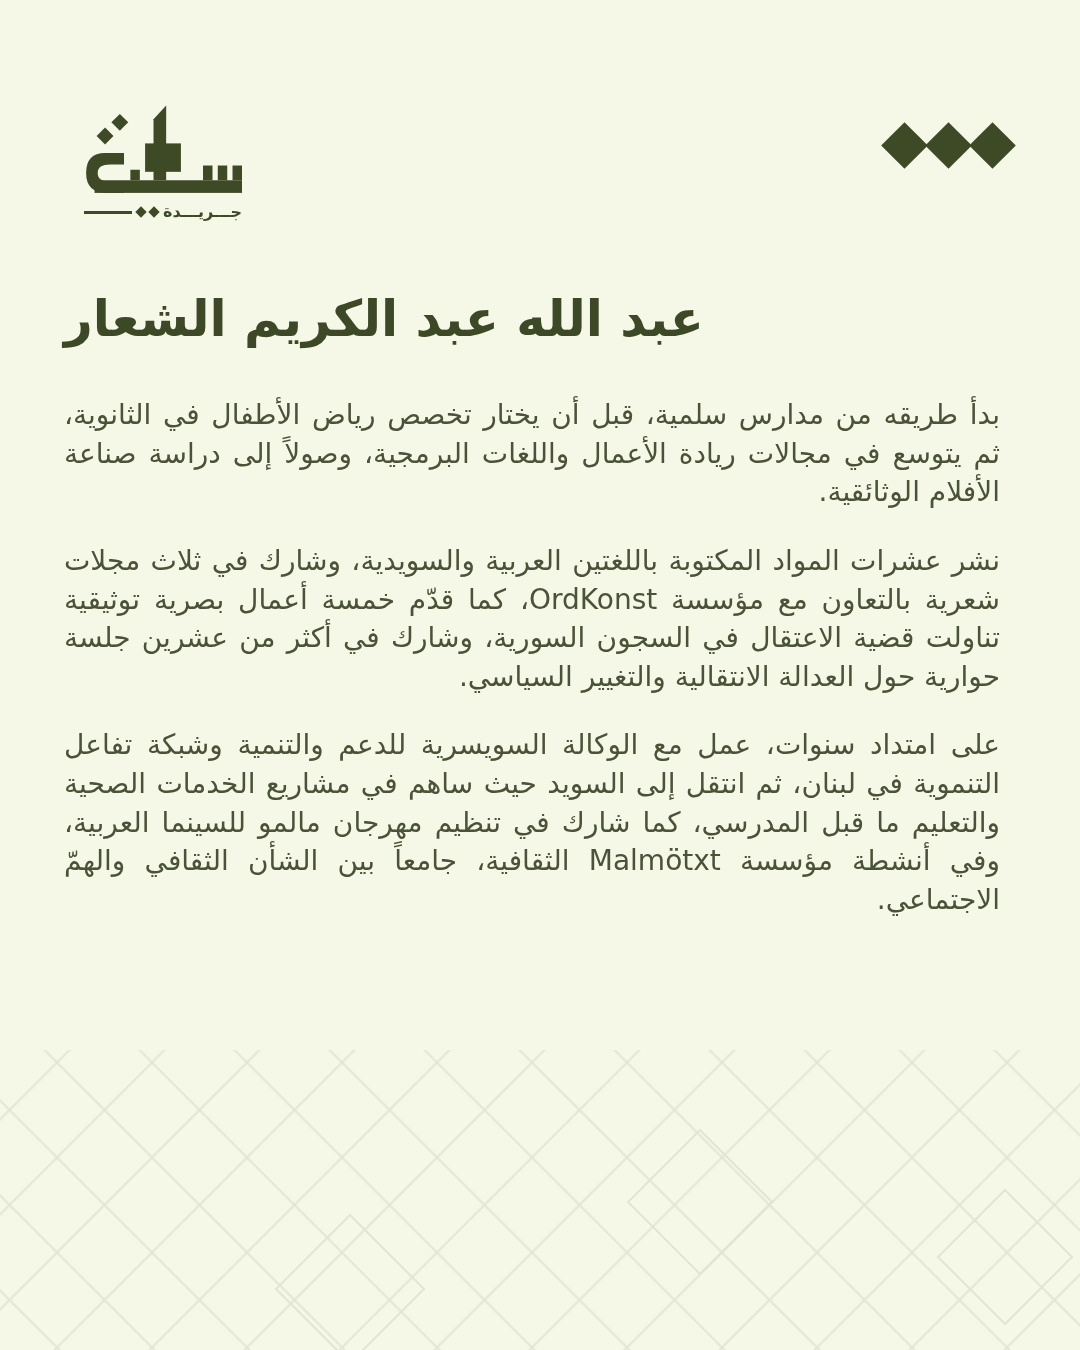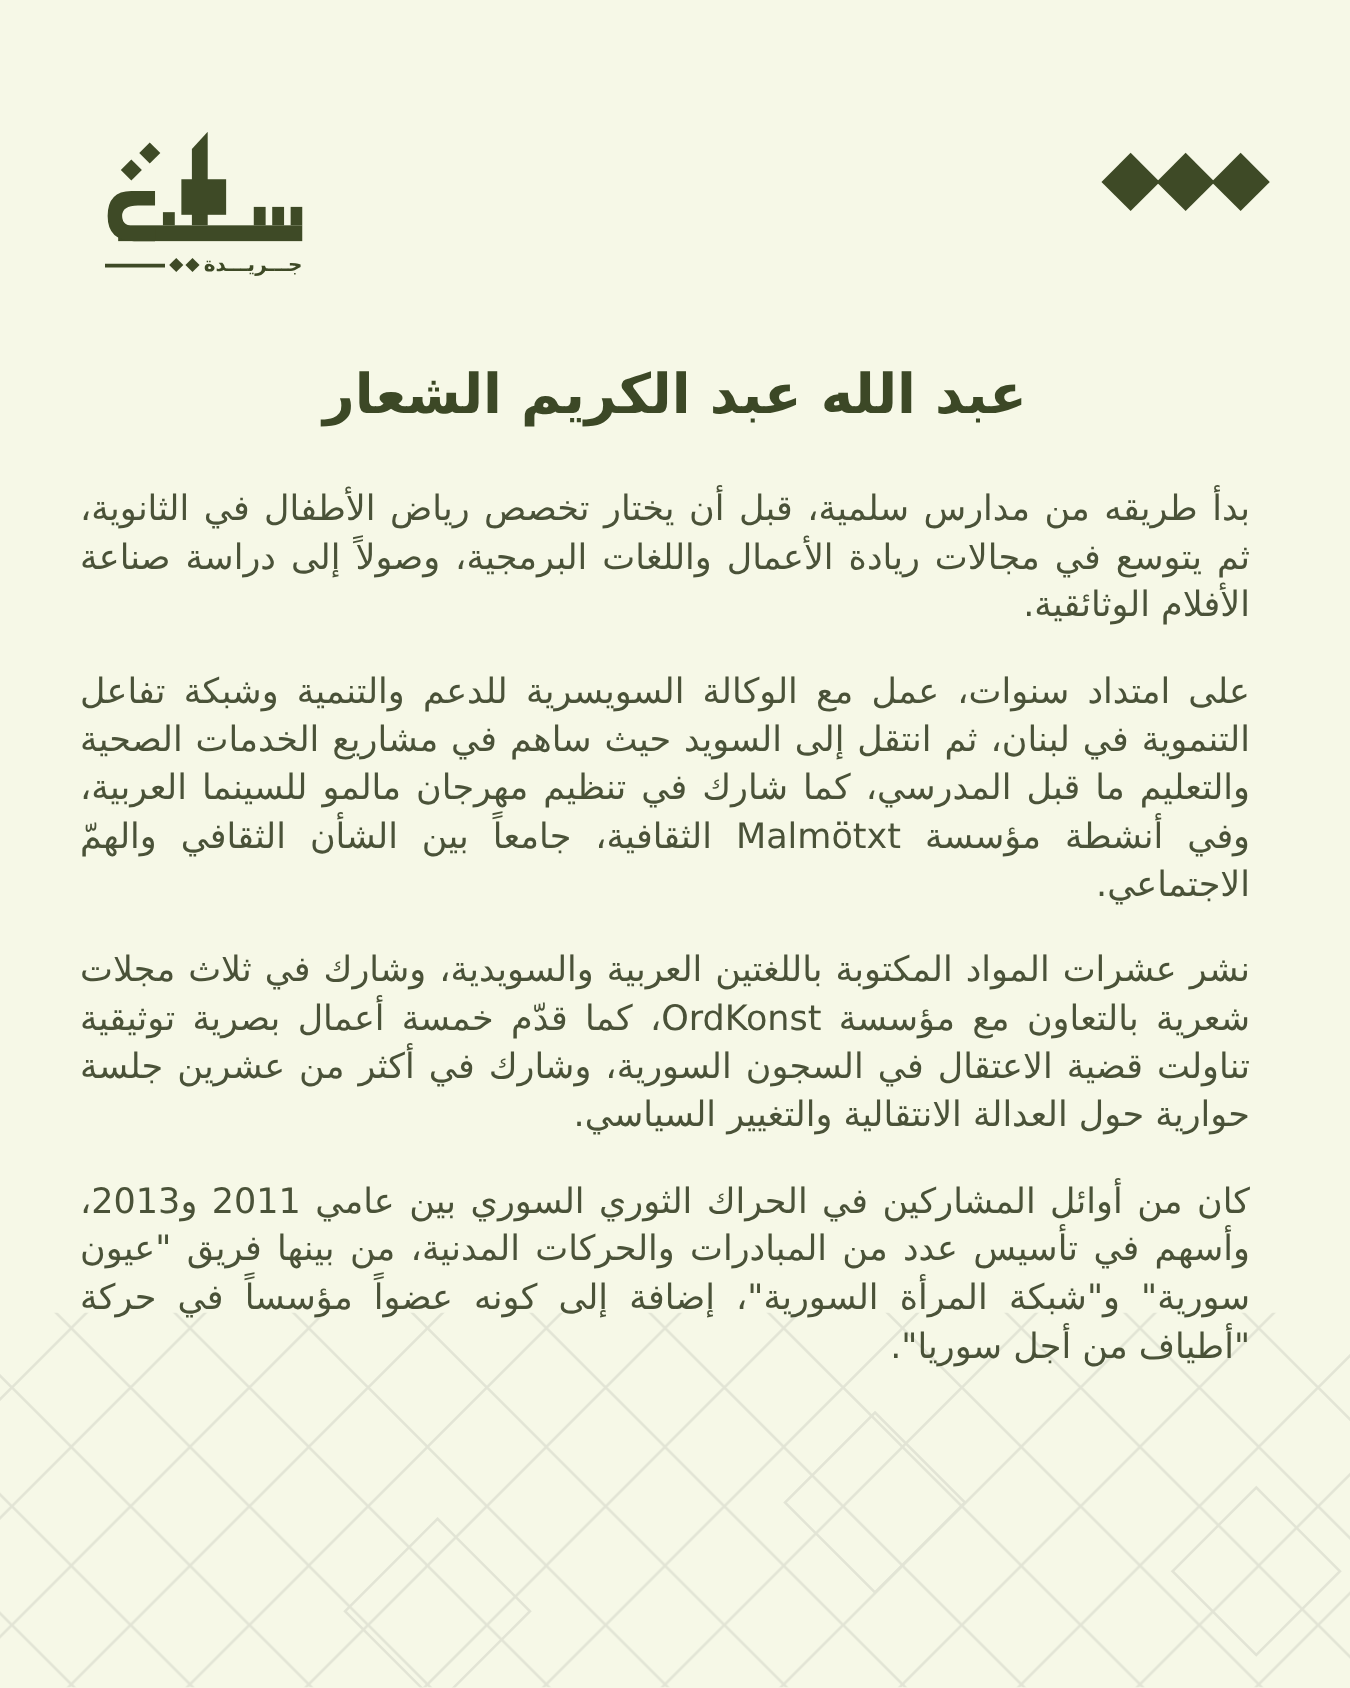"عبد الله عبد الكريم الشعار" .title { font-size: 44px -> 50px; text-align: center -> left }
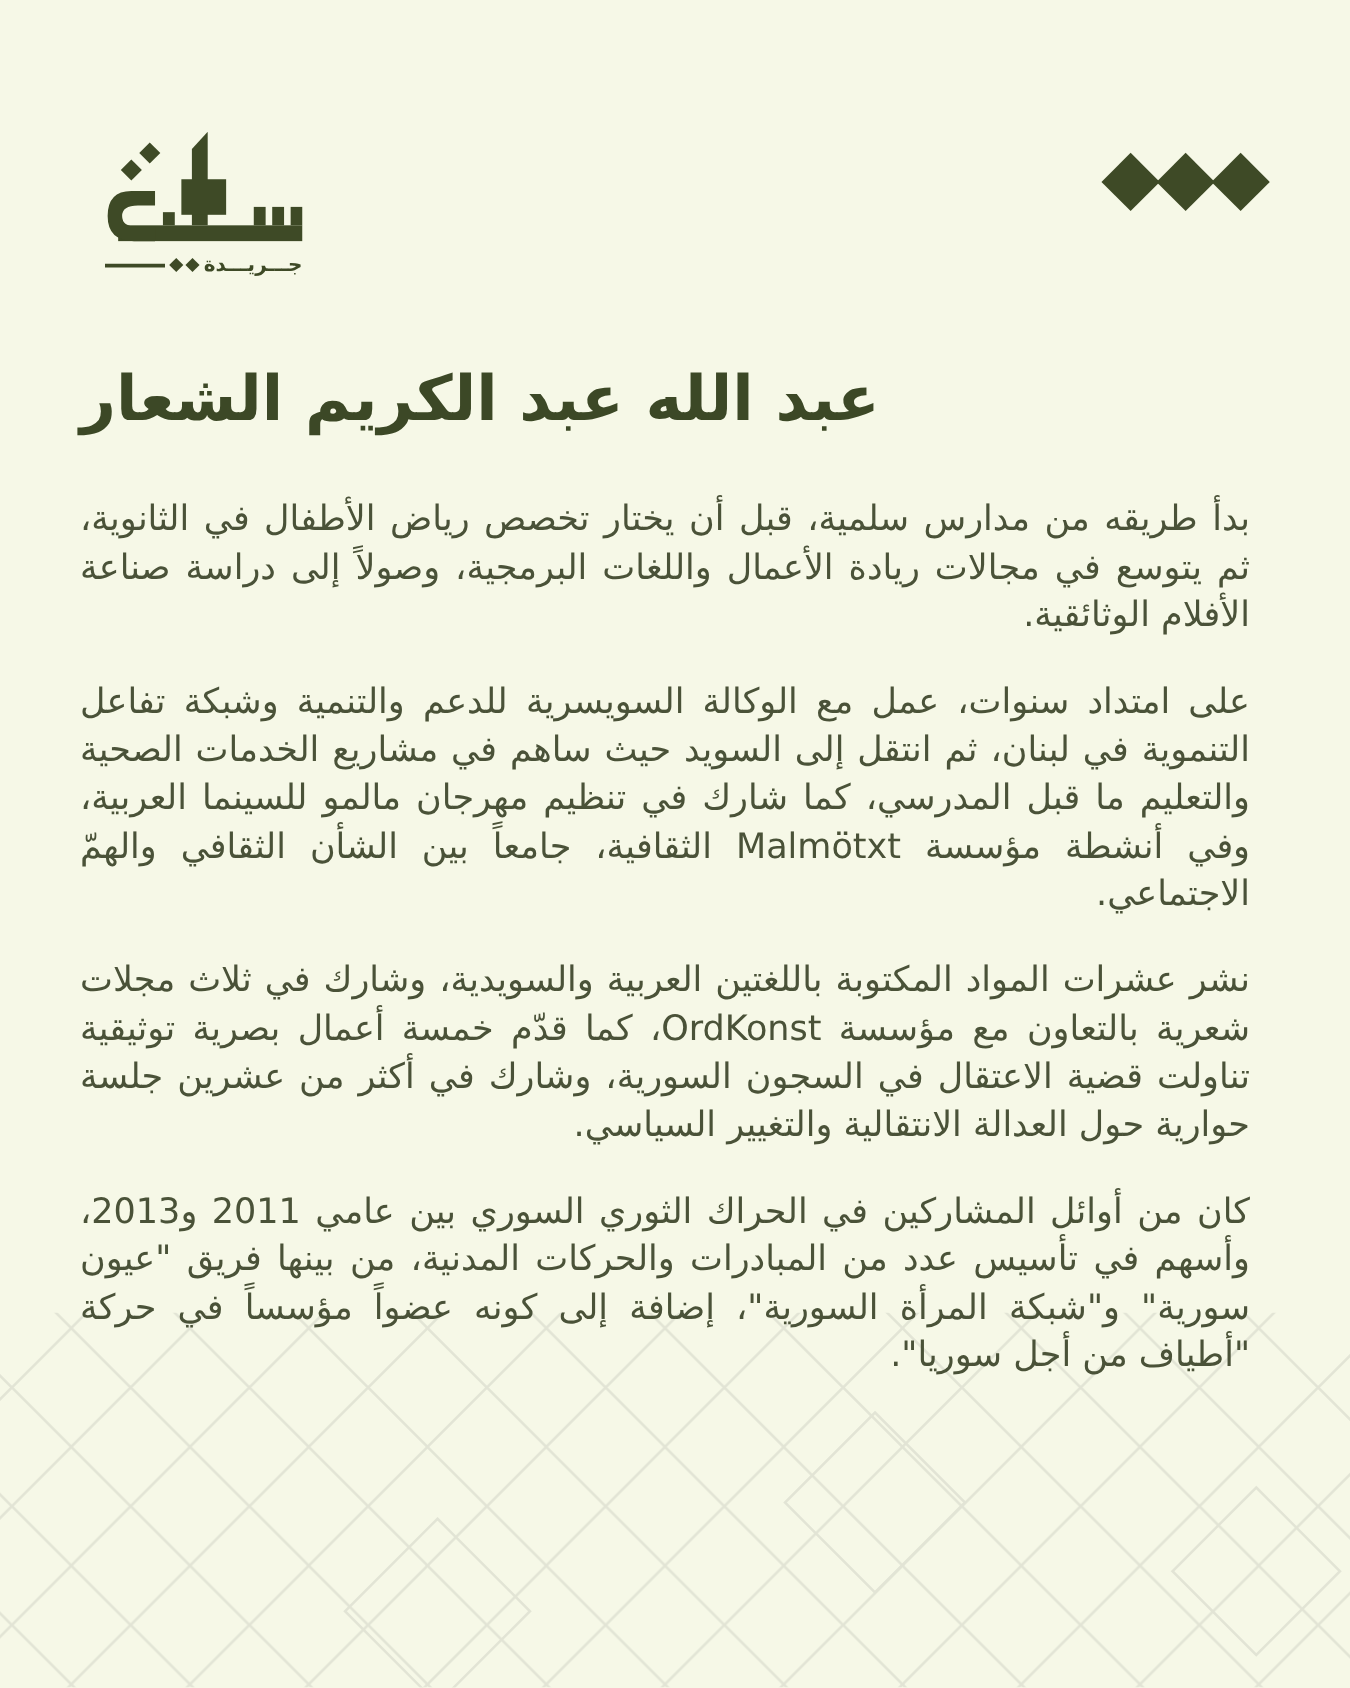"على امتداد سنوات، عمل مع" p.para { order: before "نشر عشرات المواد المكتوبة باللغتين" -> after "نشر عشرات المواد المكتوبة باللغتين" }
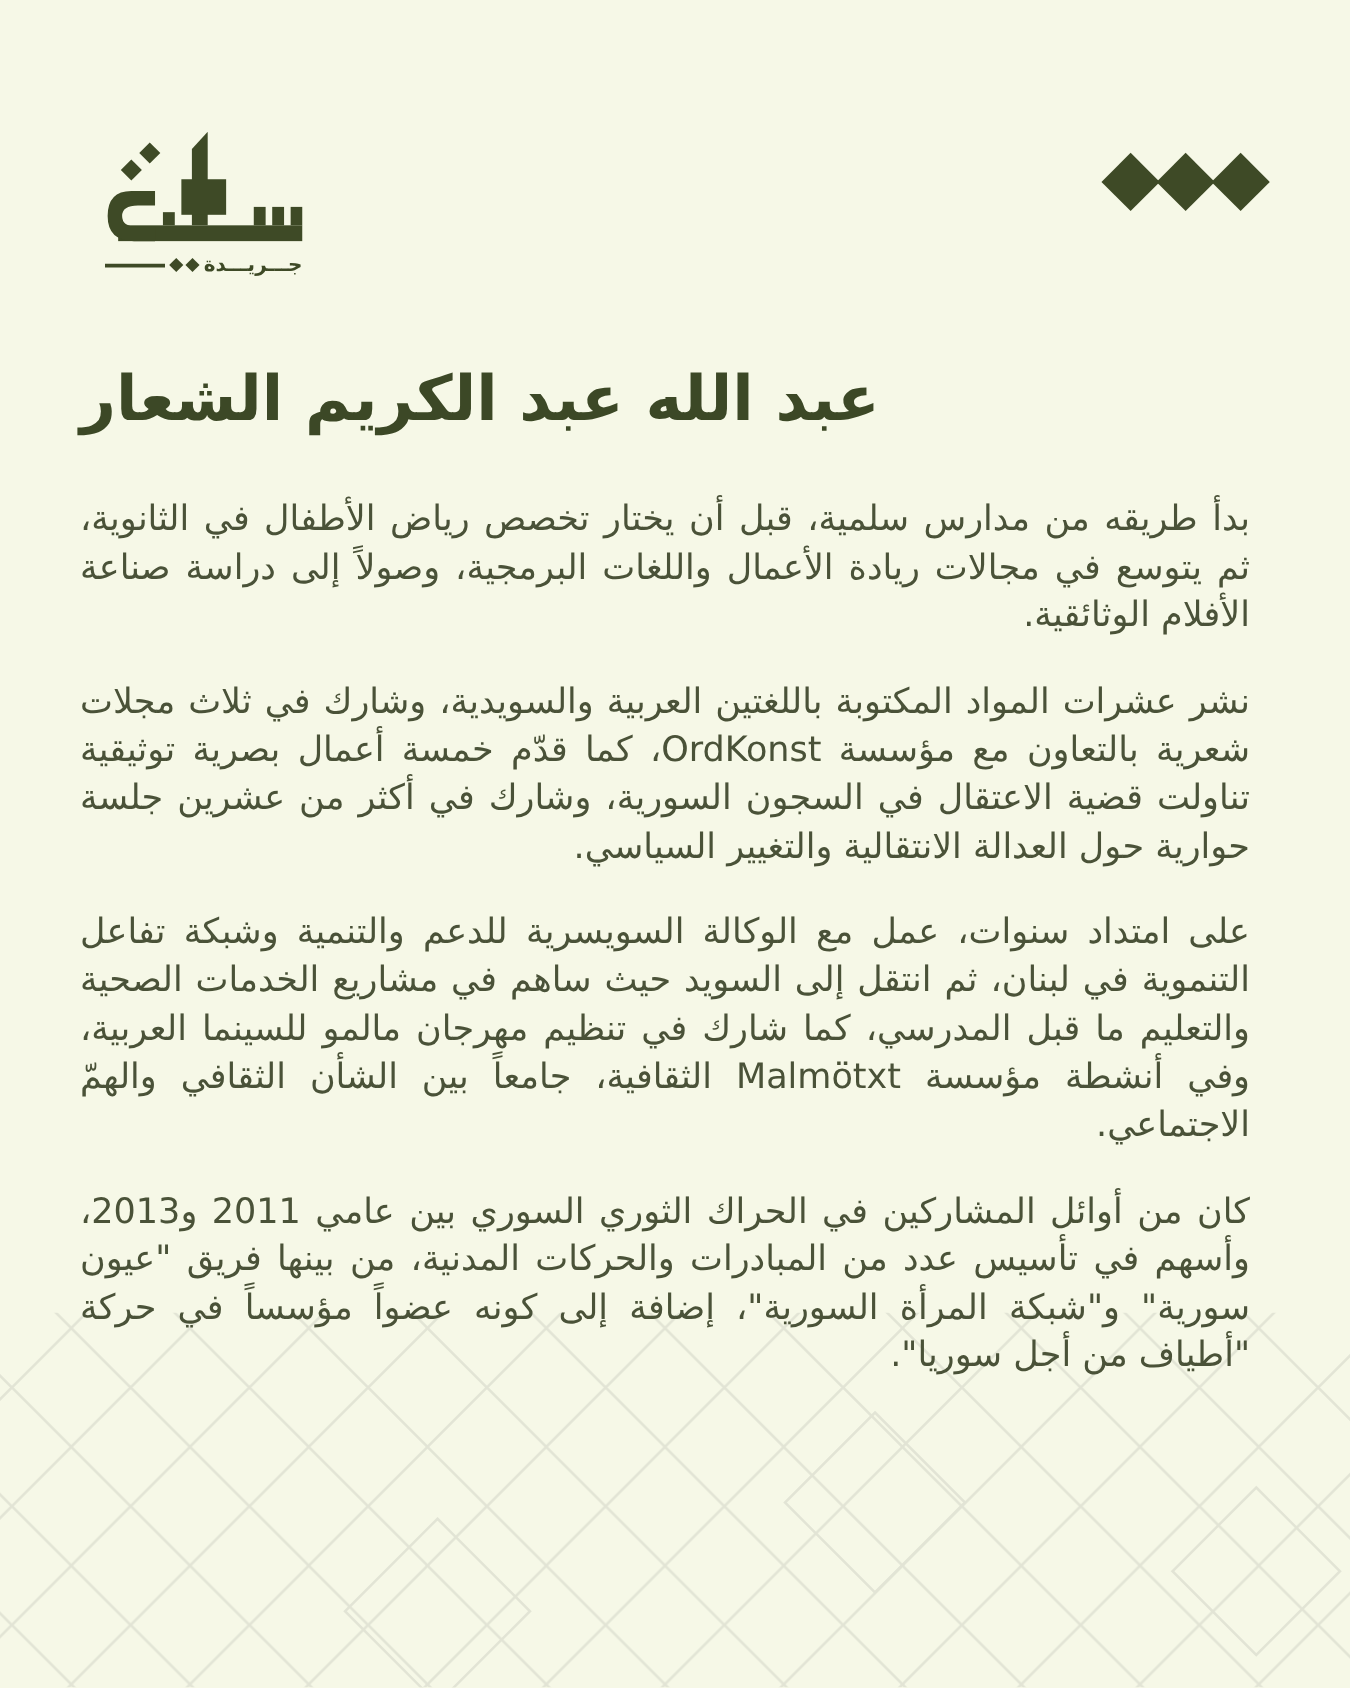"كان من أوائل المشاركين في" p.para { html: <p>كان من أوائل المشاركين في الحراك الثوري السوري بين عامي 2011 و2013، وأسهم في تأسيس عدد من المبادرات والحركات المدنية، من بينها فريق "عيون سورية" و"شبكة المرأة السورية"، إضافة إلى كونه عضواً مؤسساً في حركة "أطياف من أجل سوريا".</p> -> none }
